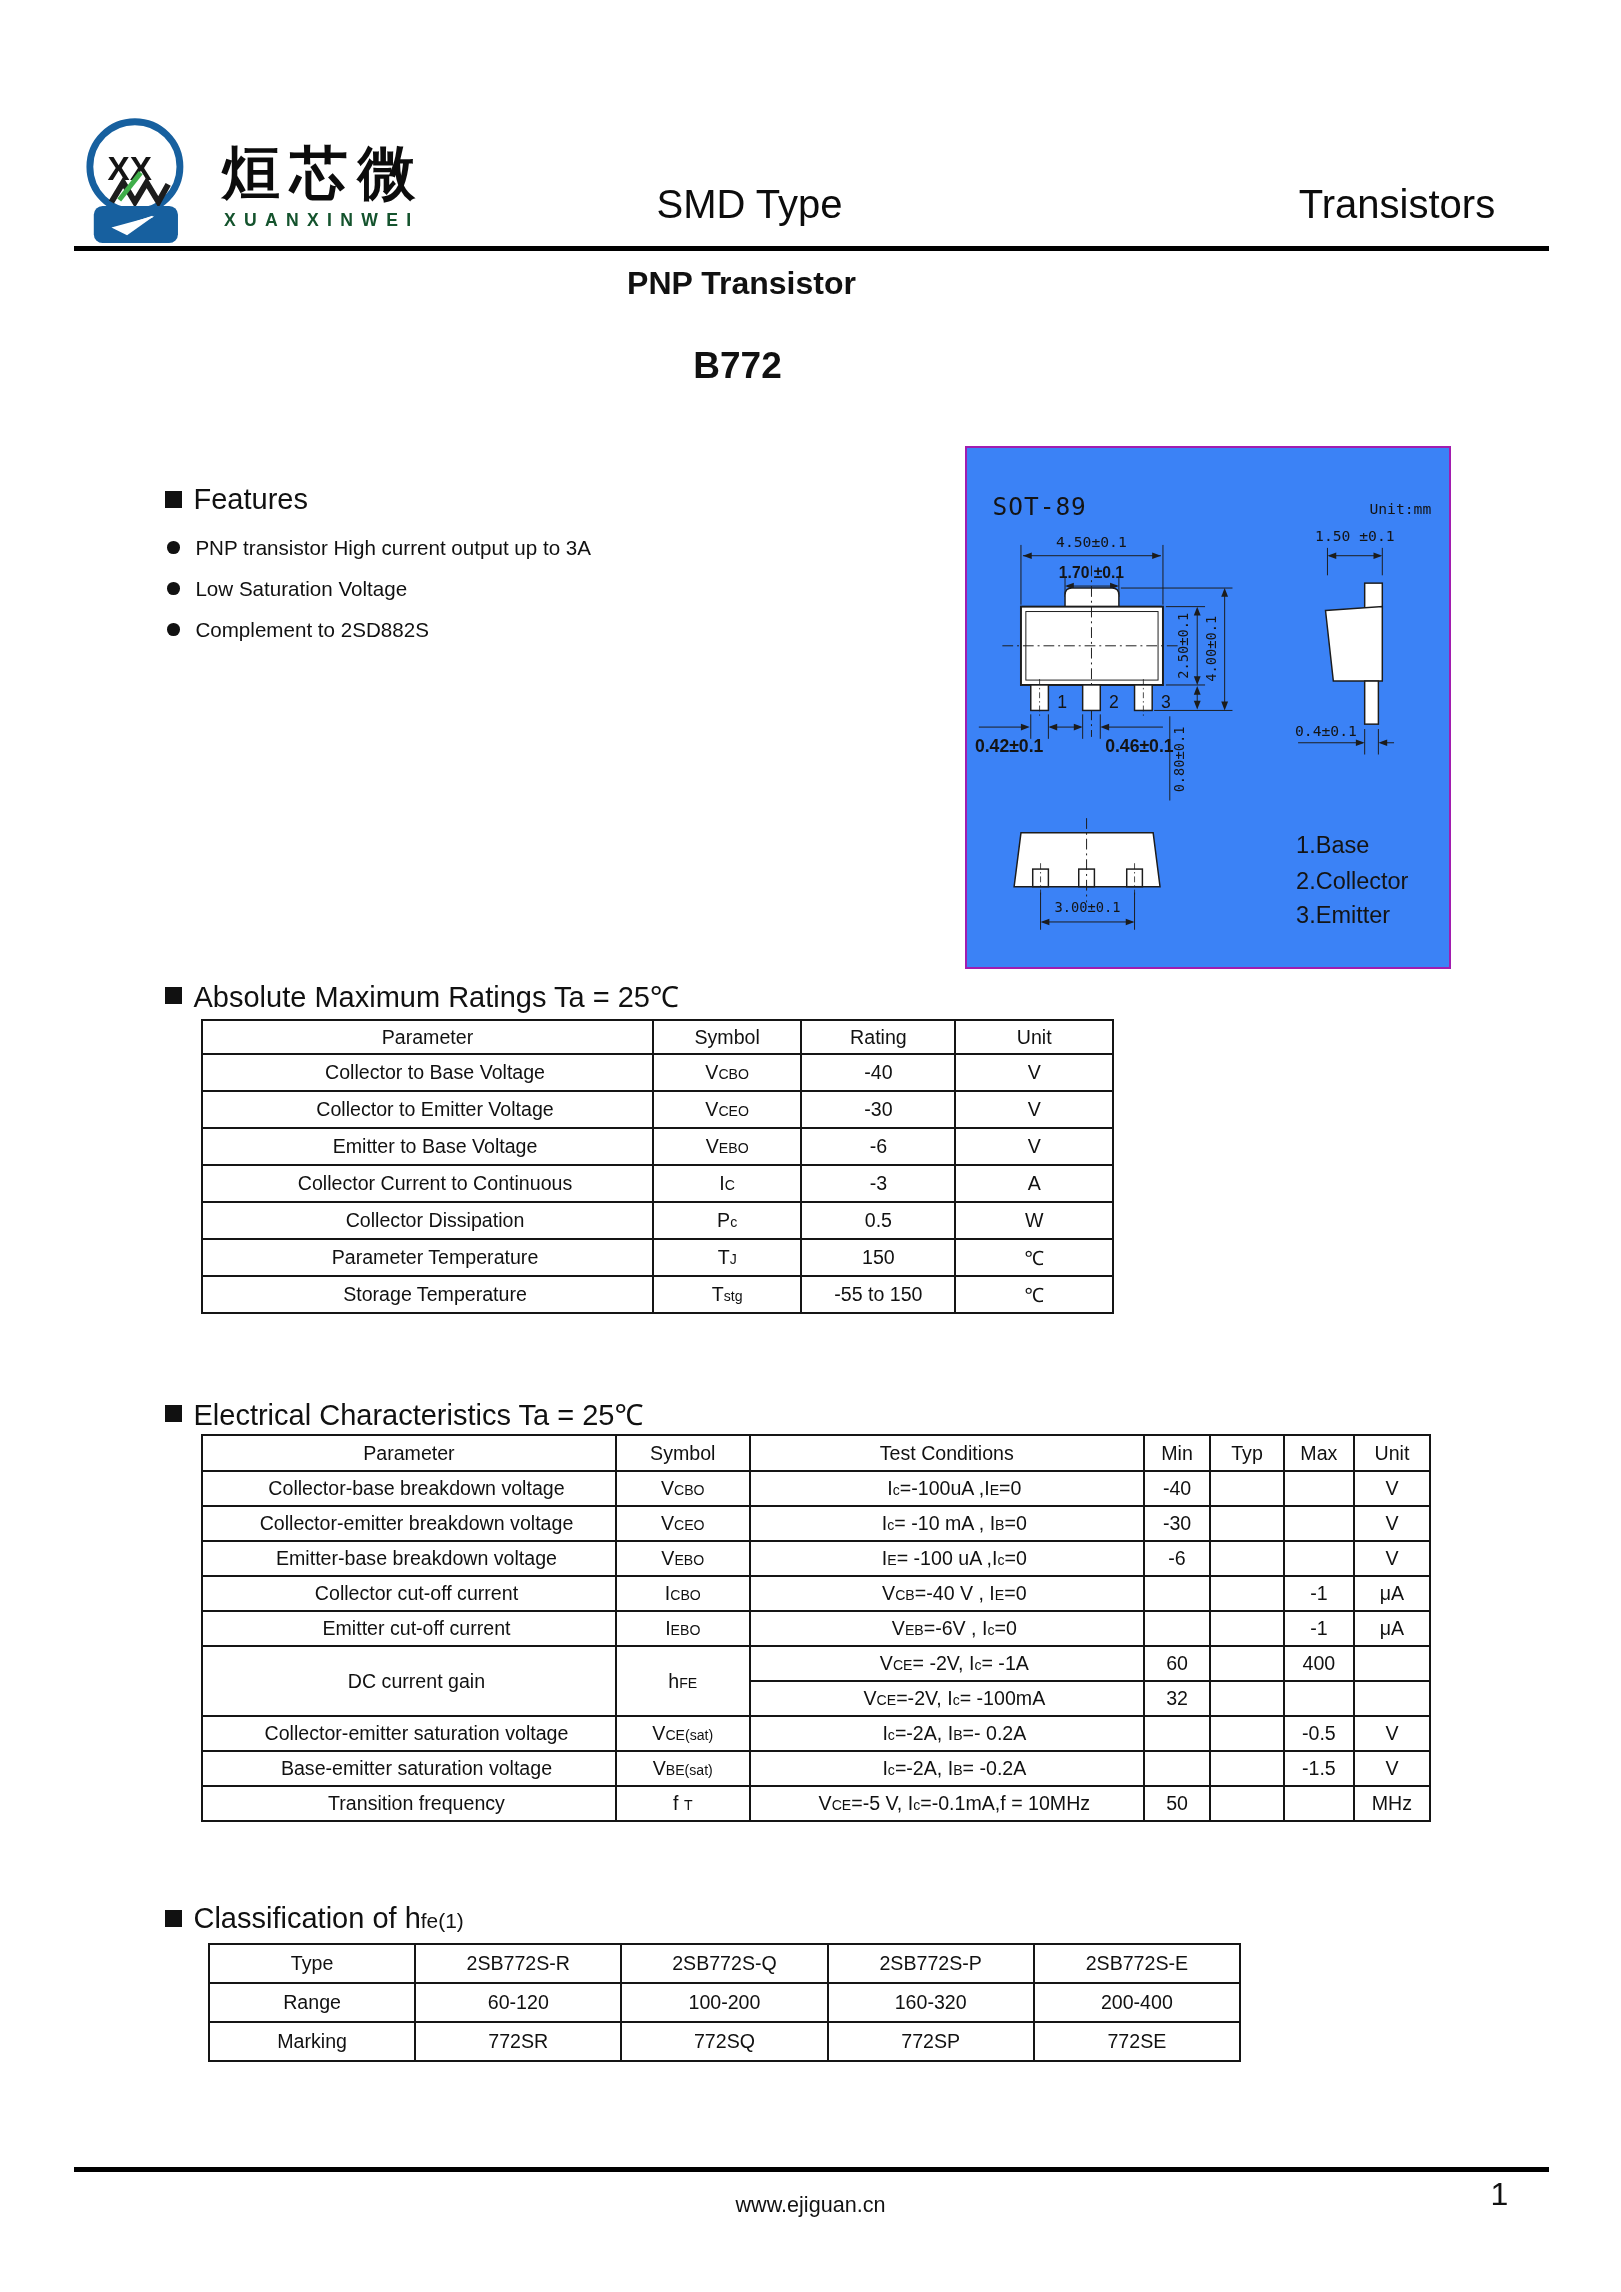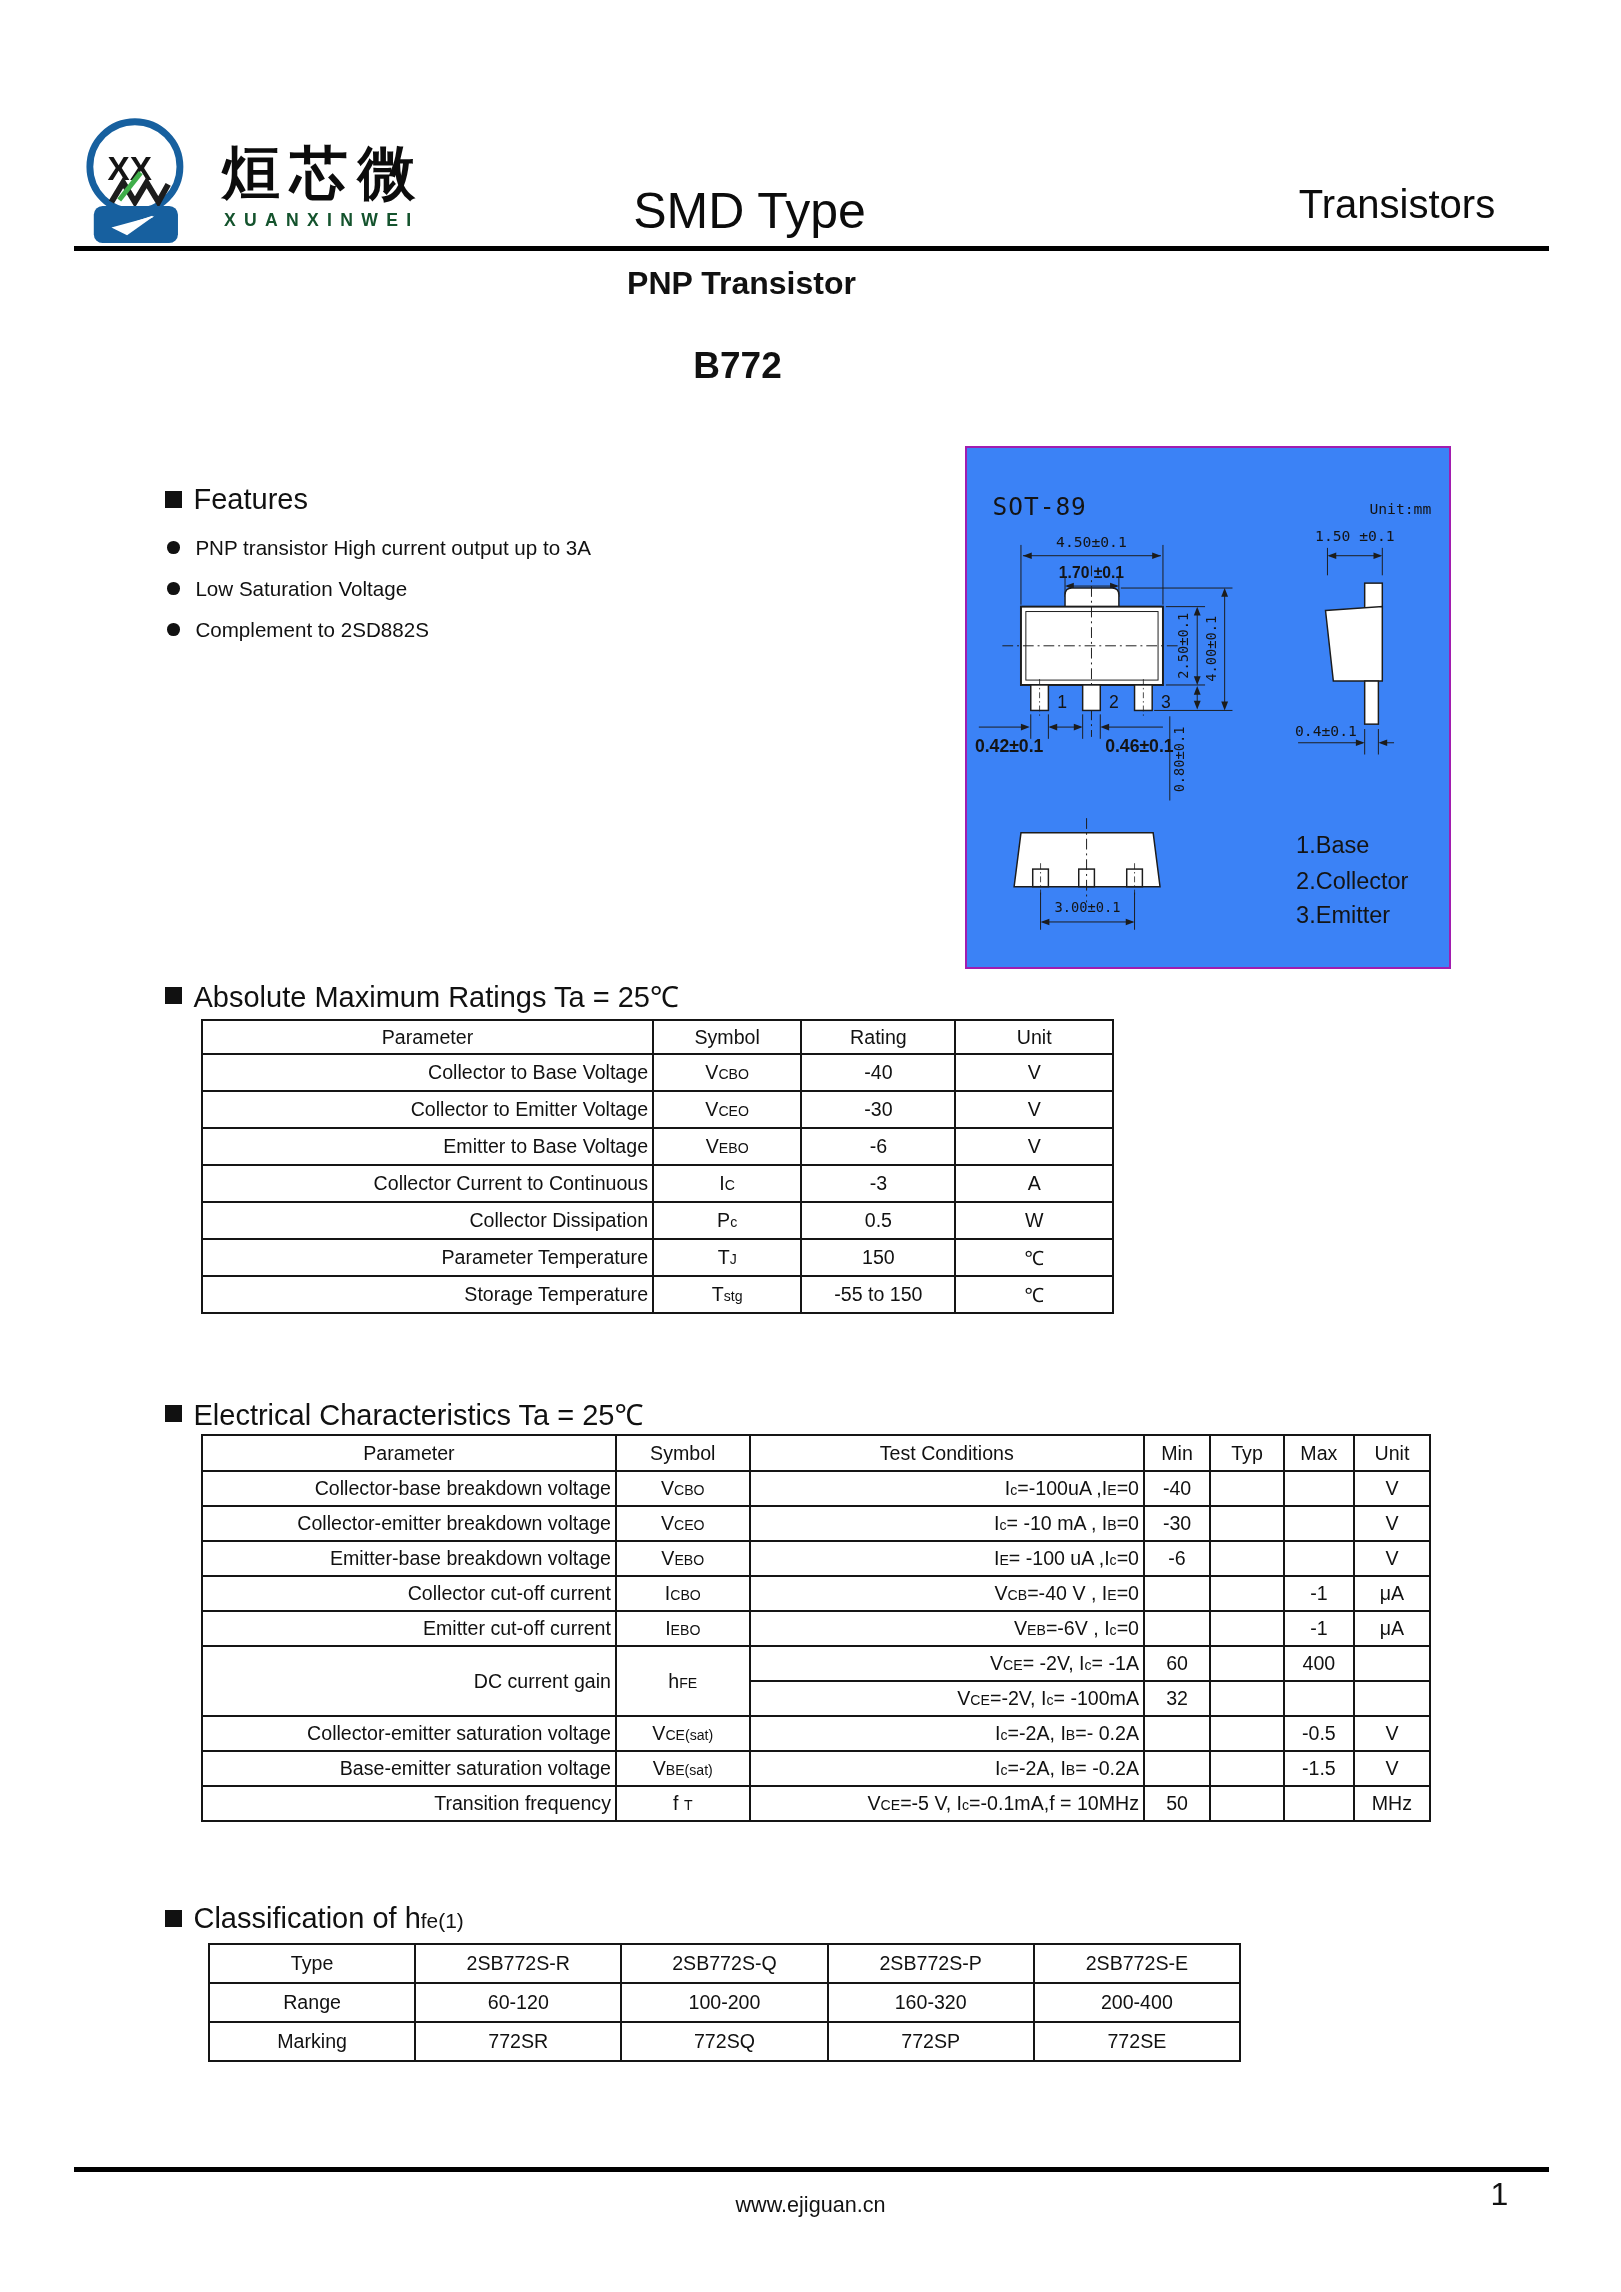"SMD Type" .doc-type { font-size: 50px -> 40px }
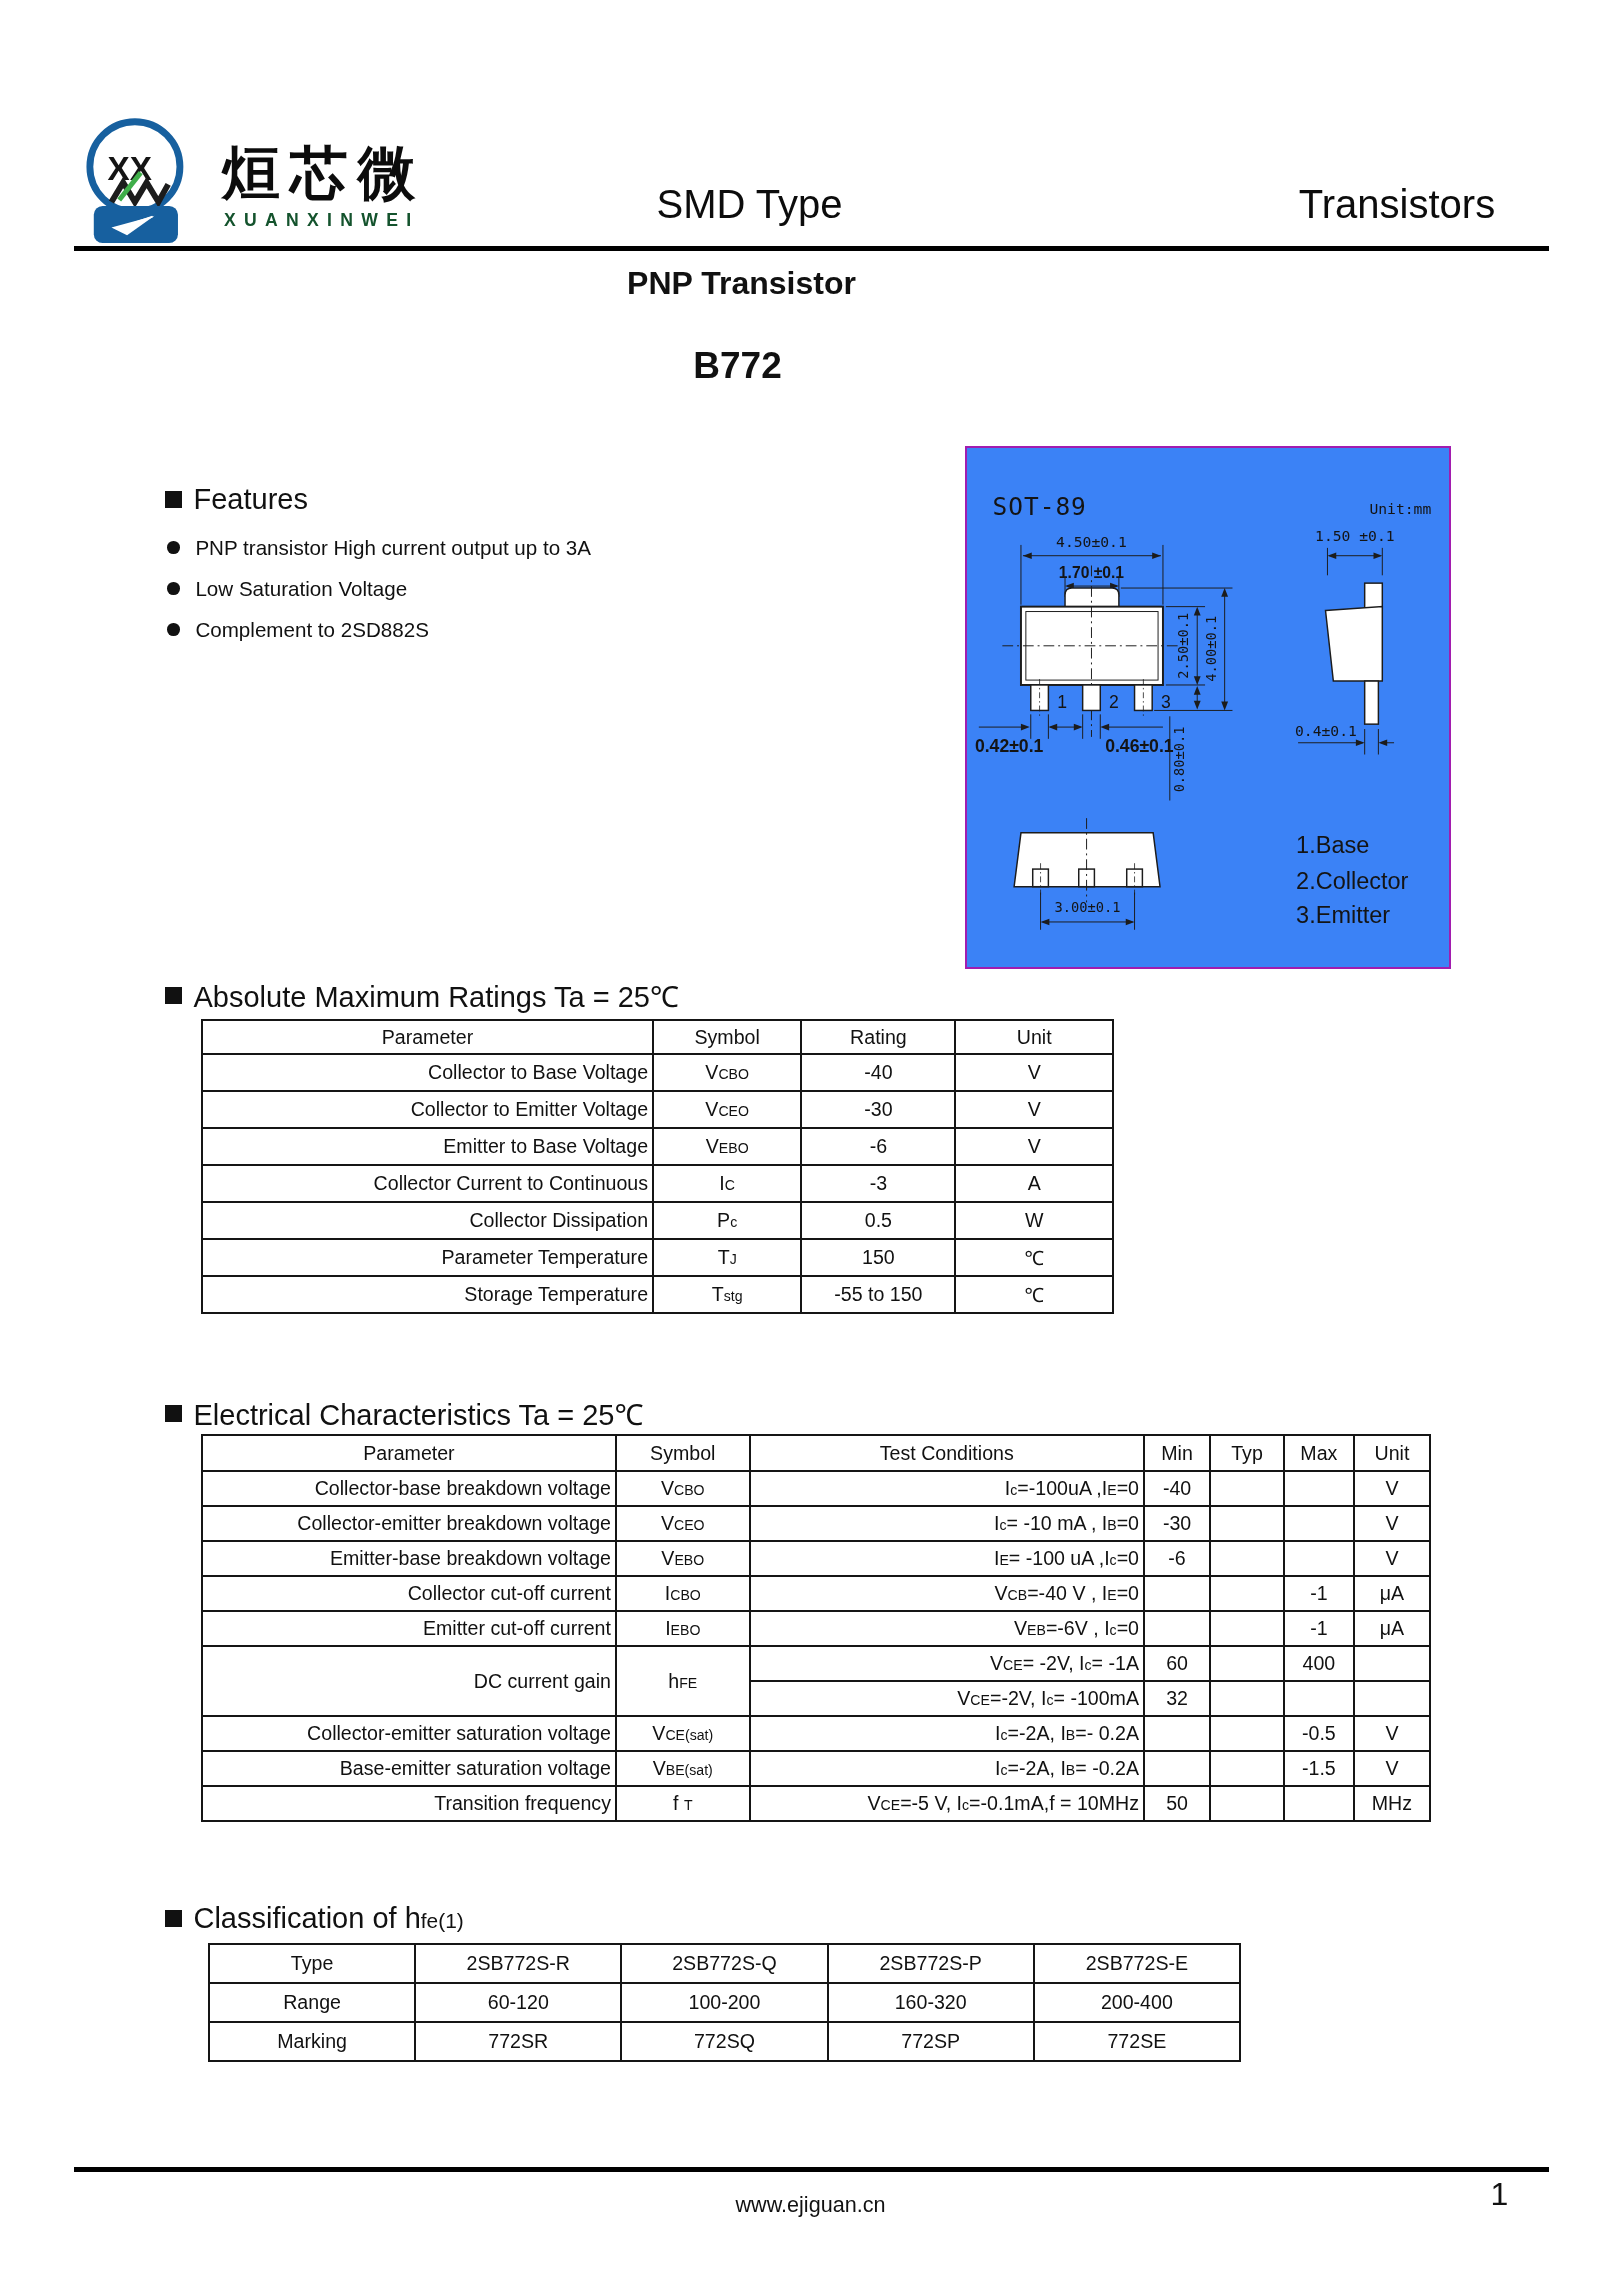"Collector to Base Voltage" td.l { text-align: right -> center }
